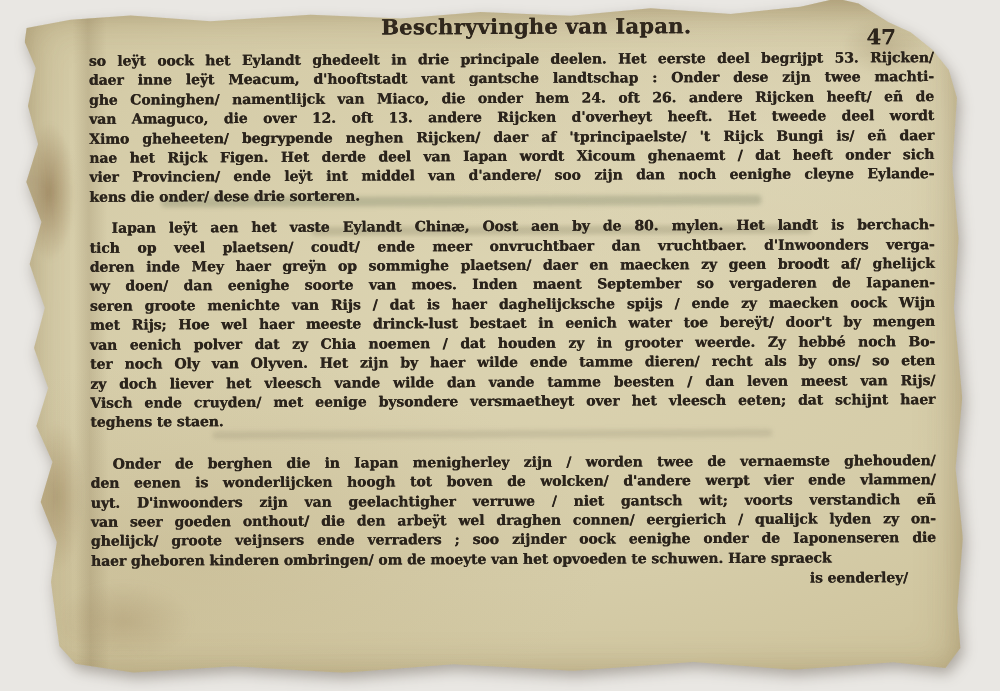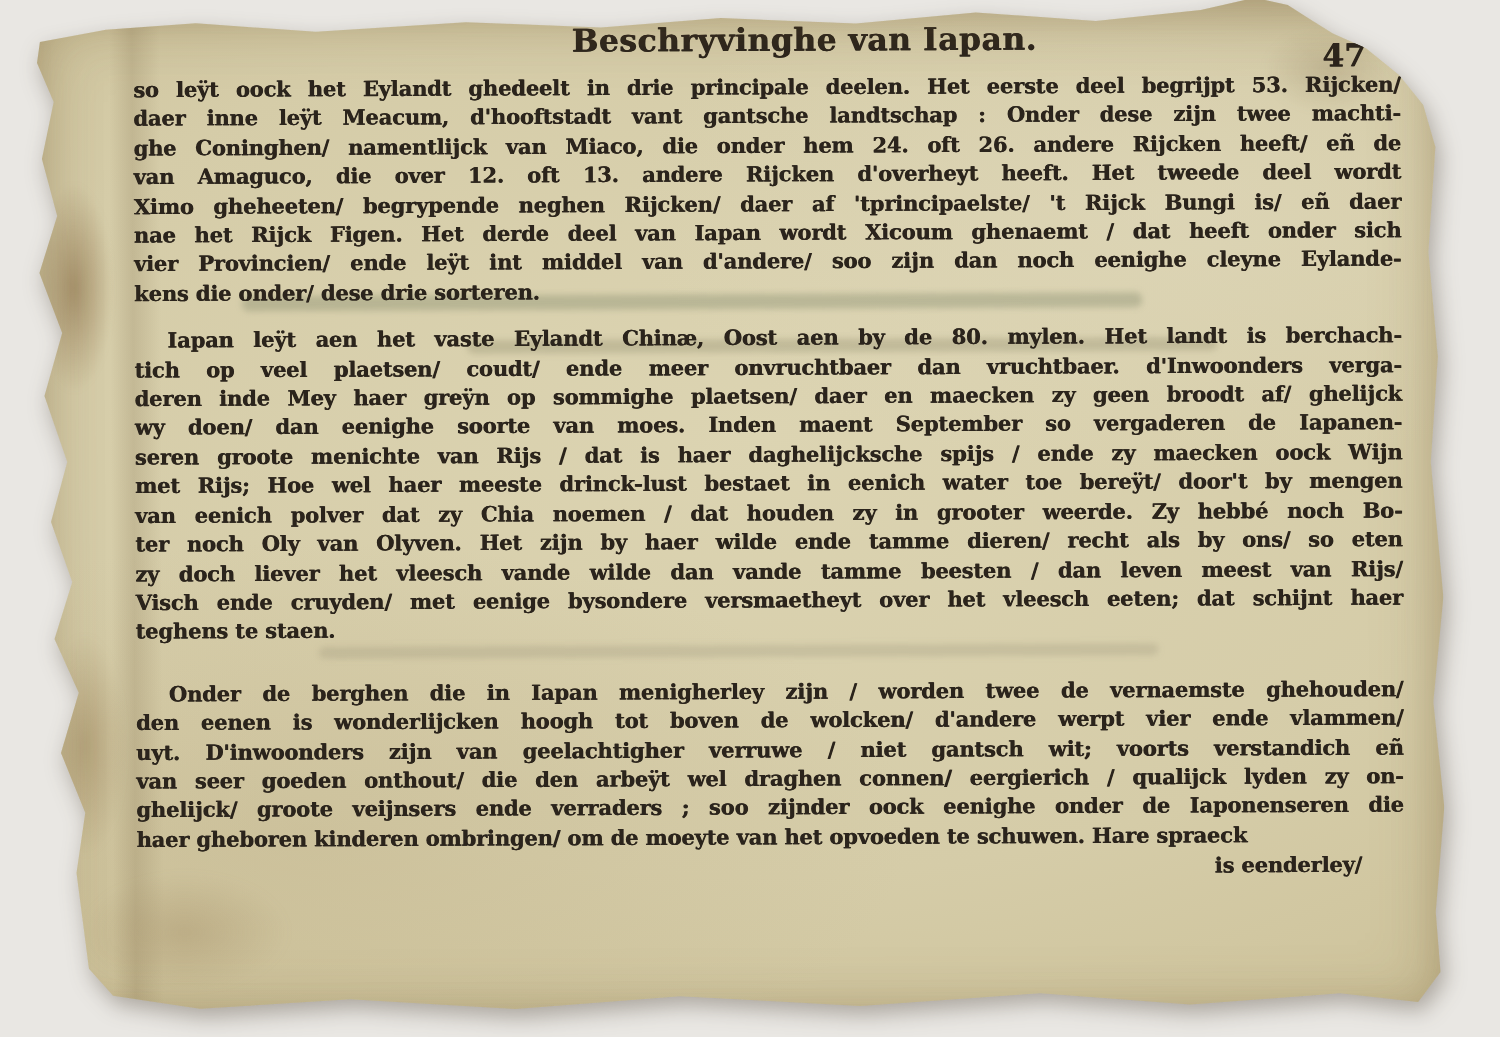"47" .page-number { right: 58px -> 73px }
